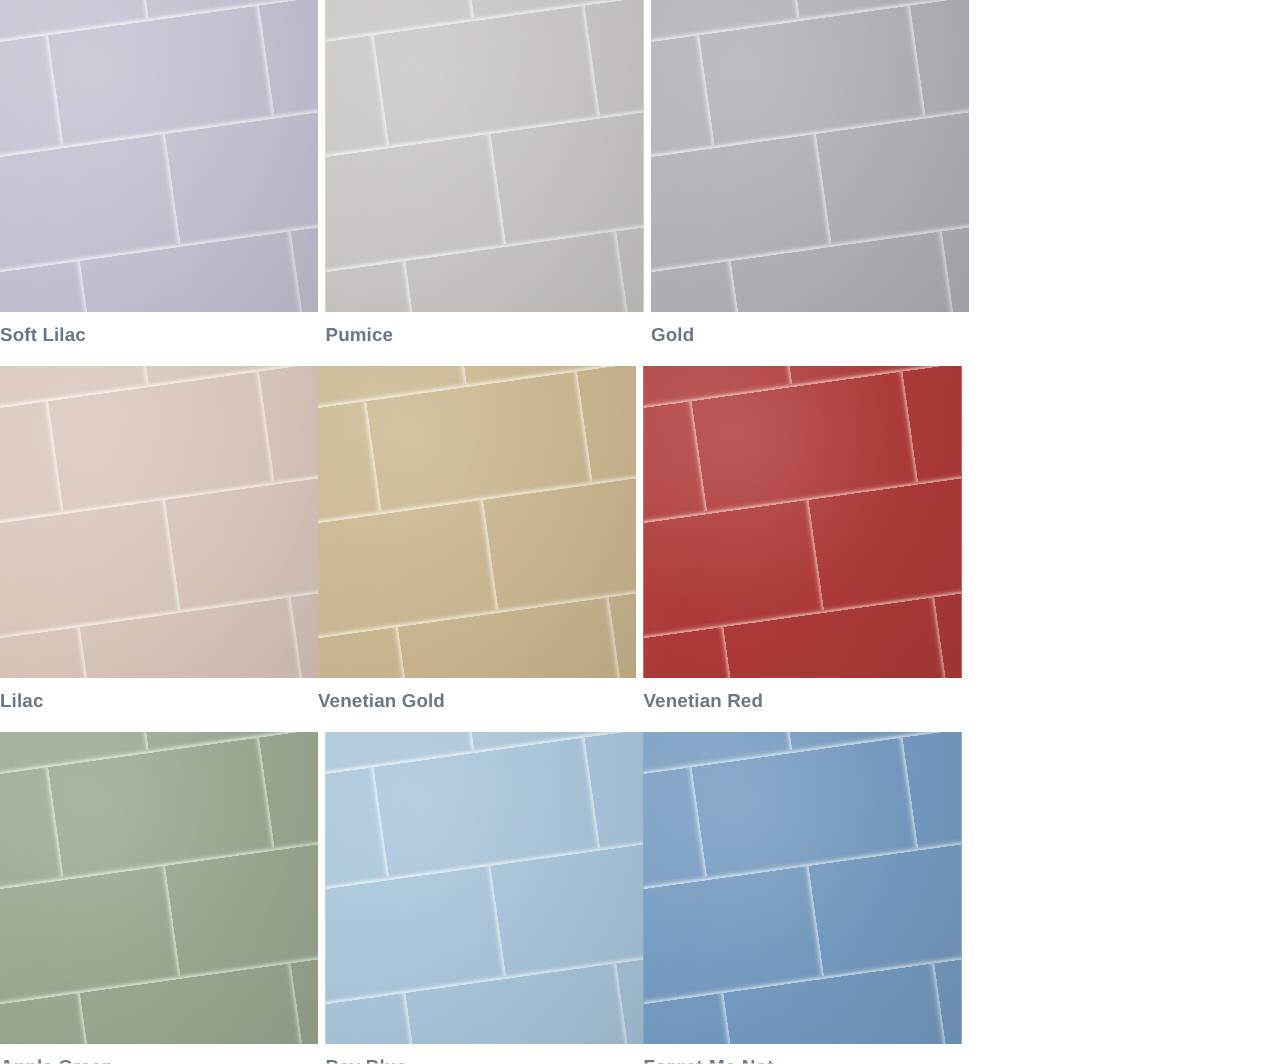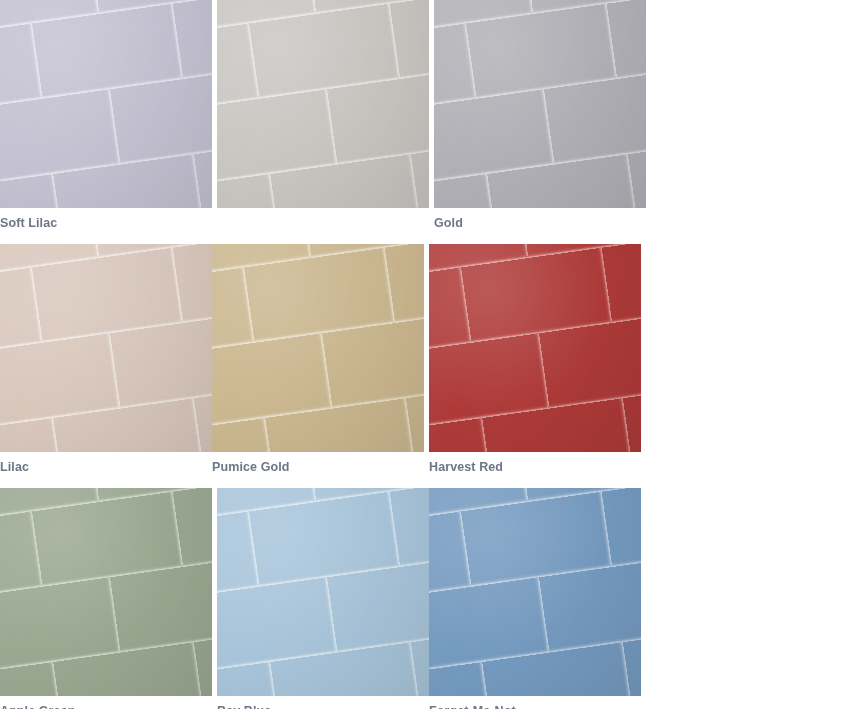"Pumice" div.swatch-label { html: none -> <div>Pumice</div> }
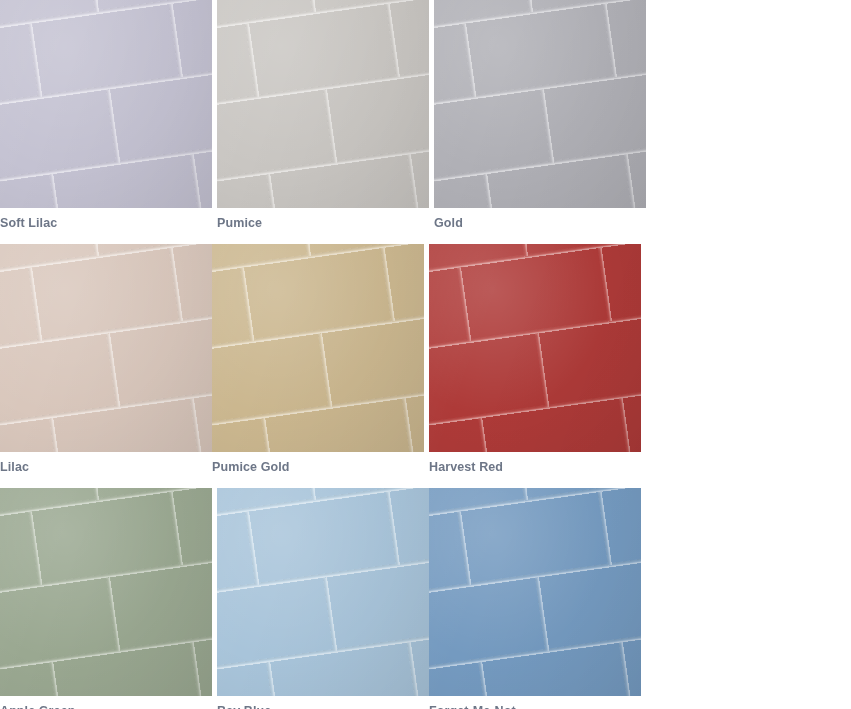"Pumice Gold" div.swatch-label { text: Pumice -> Venetian }
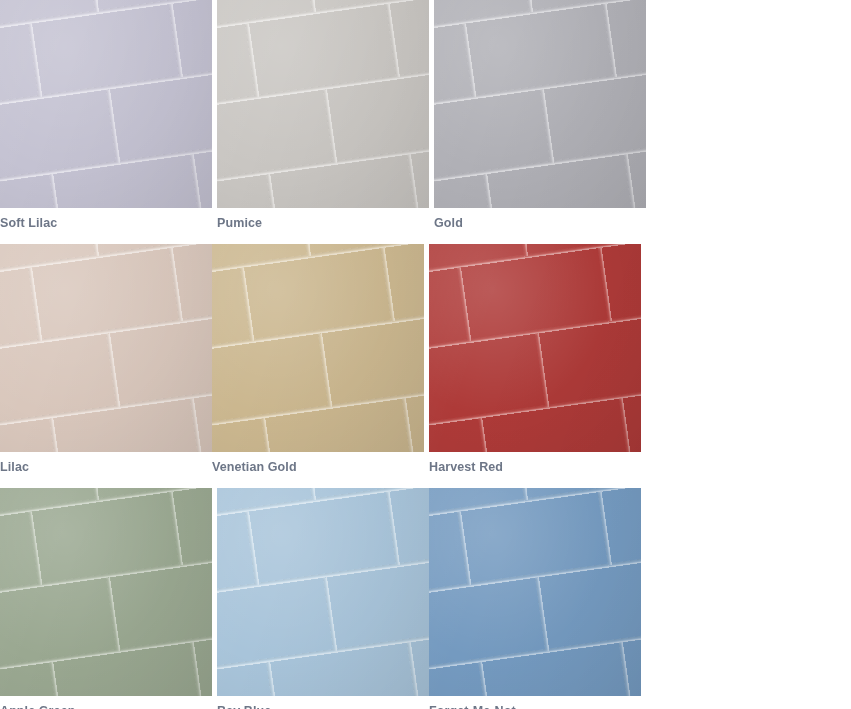"Harvest Red" div.swatch-label { text: Harvest -> Venetian }
